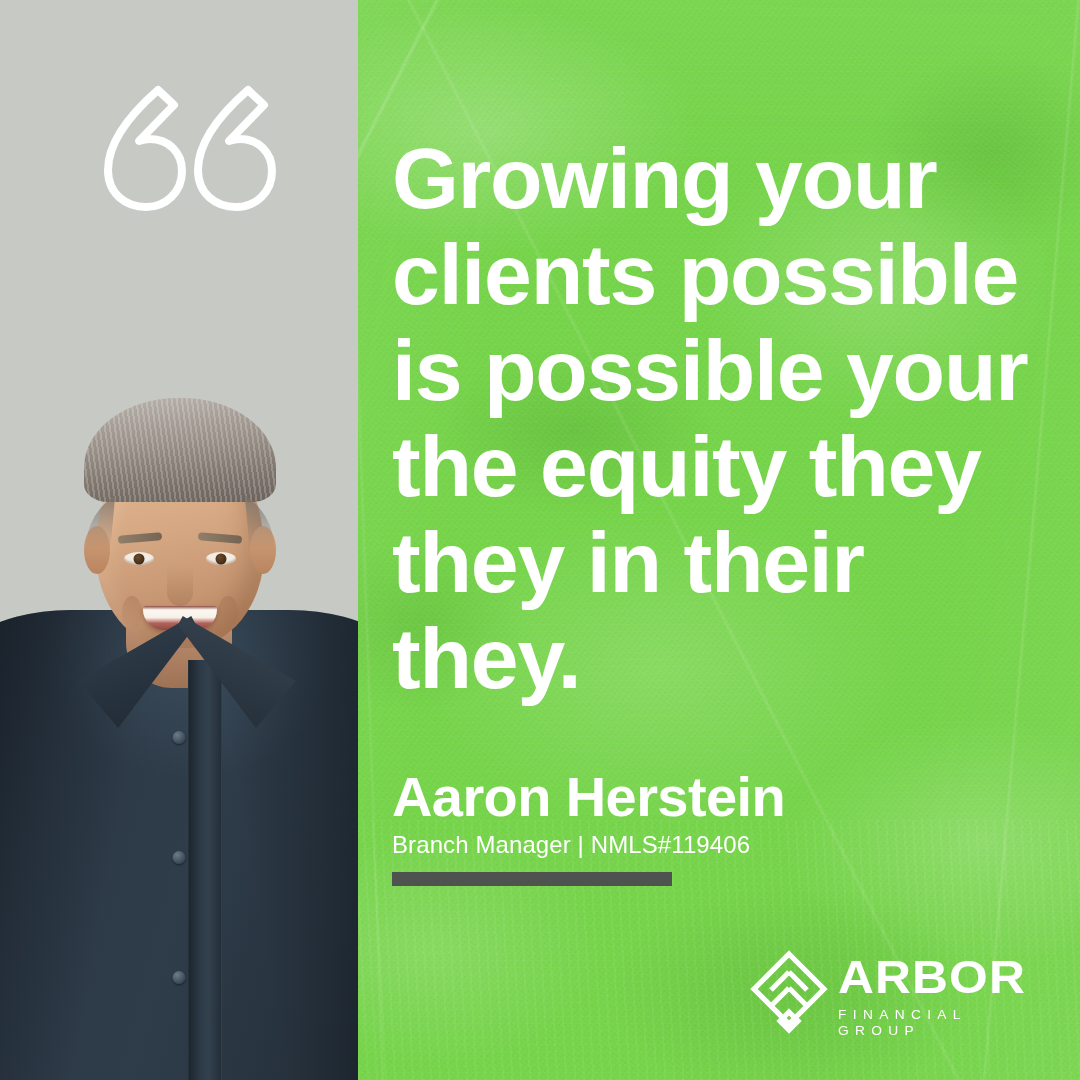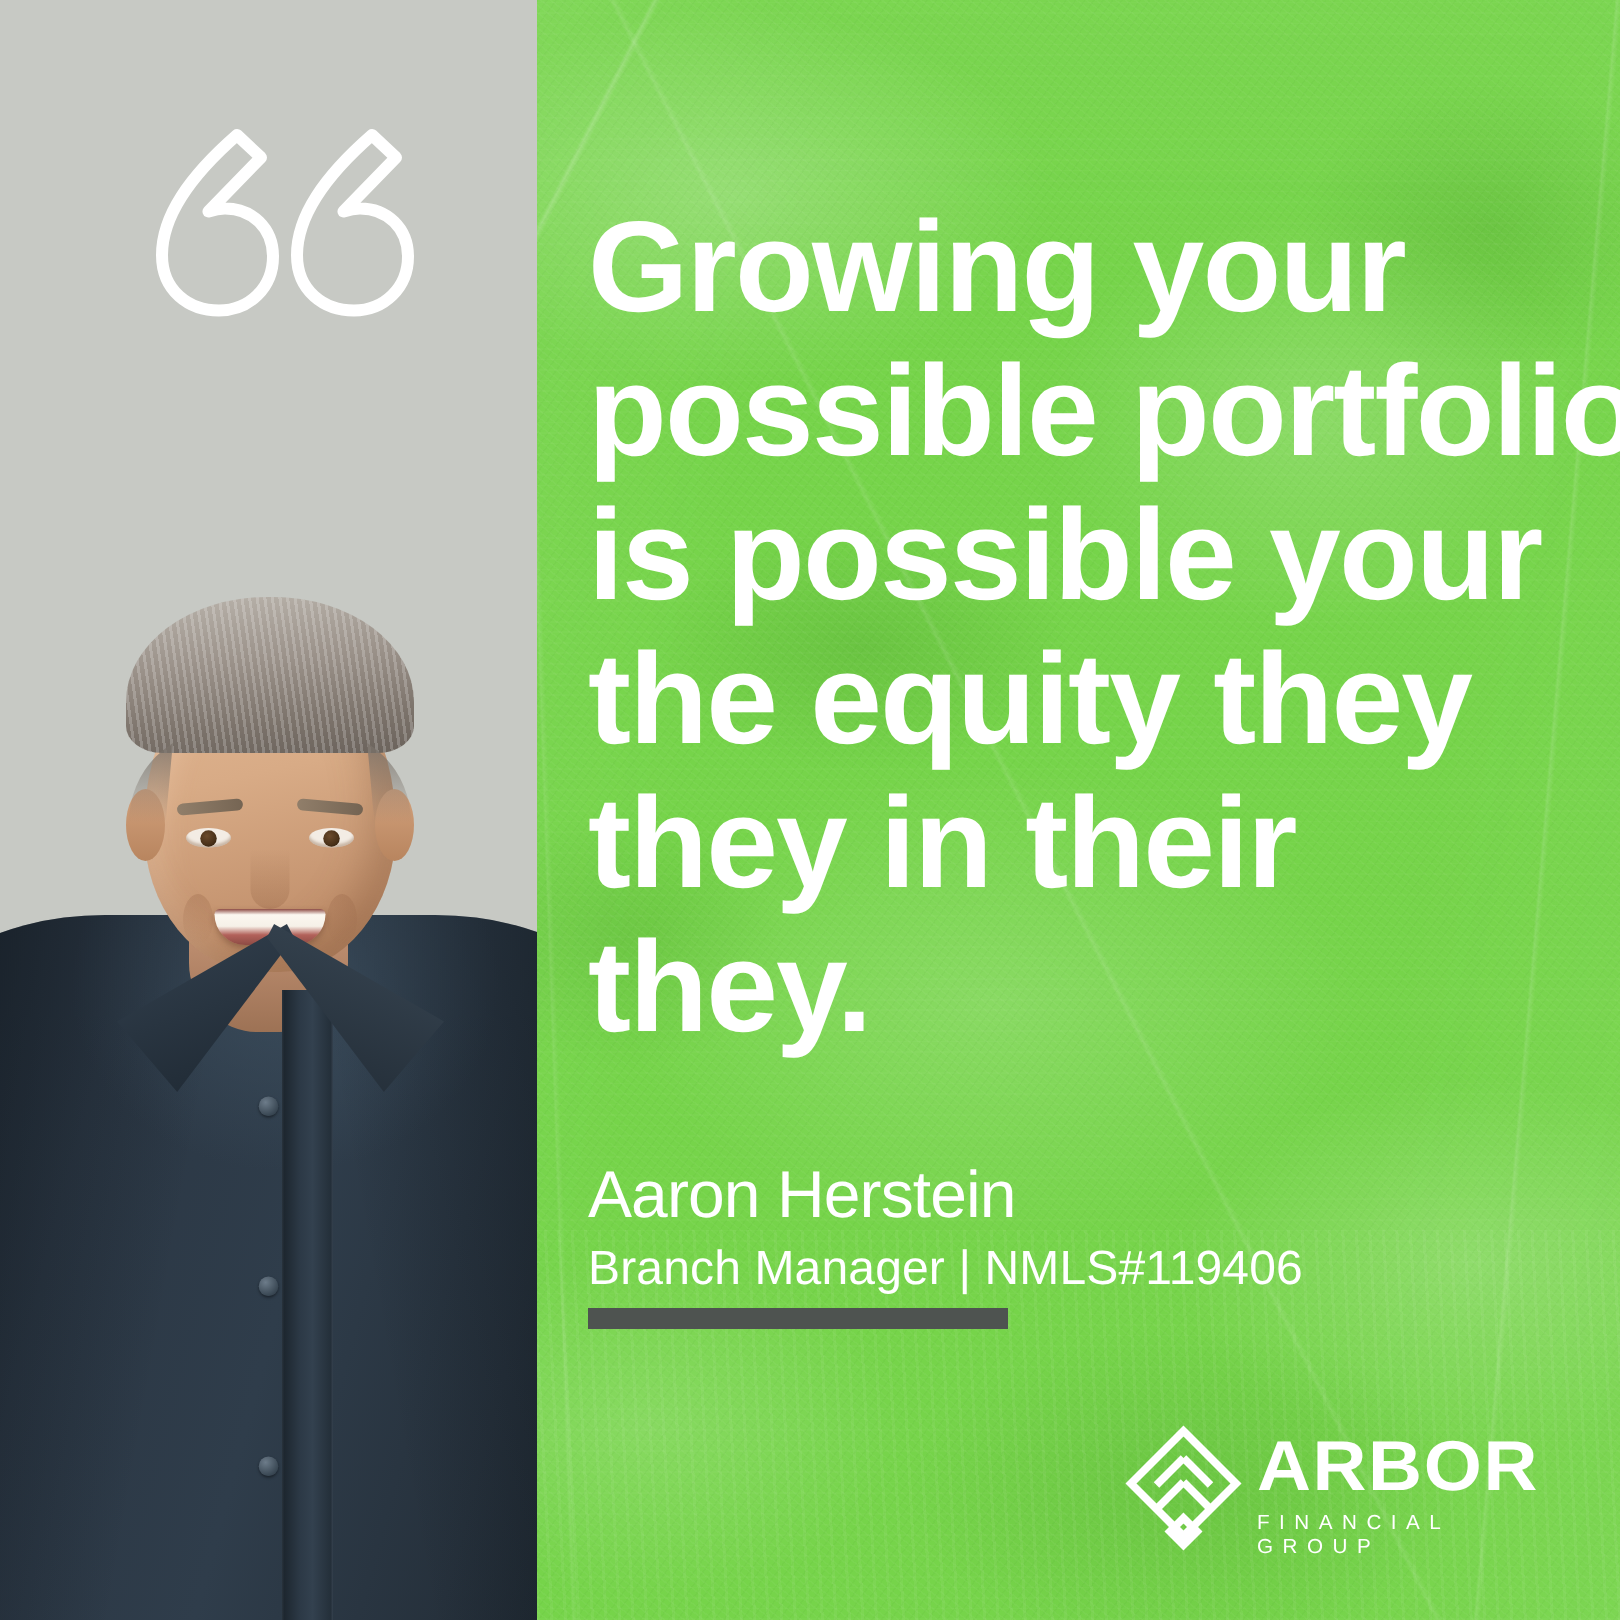"possible portfolio" span.ln { text: possible portfolio -> clients possible }
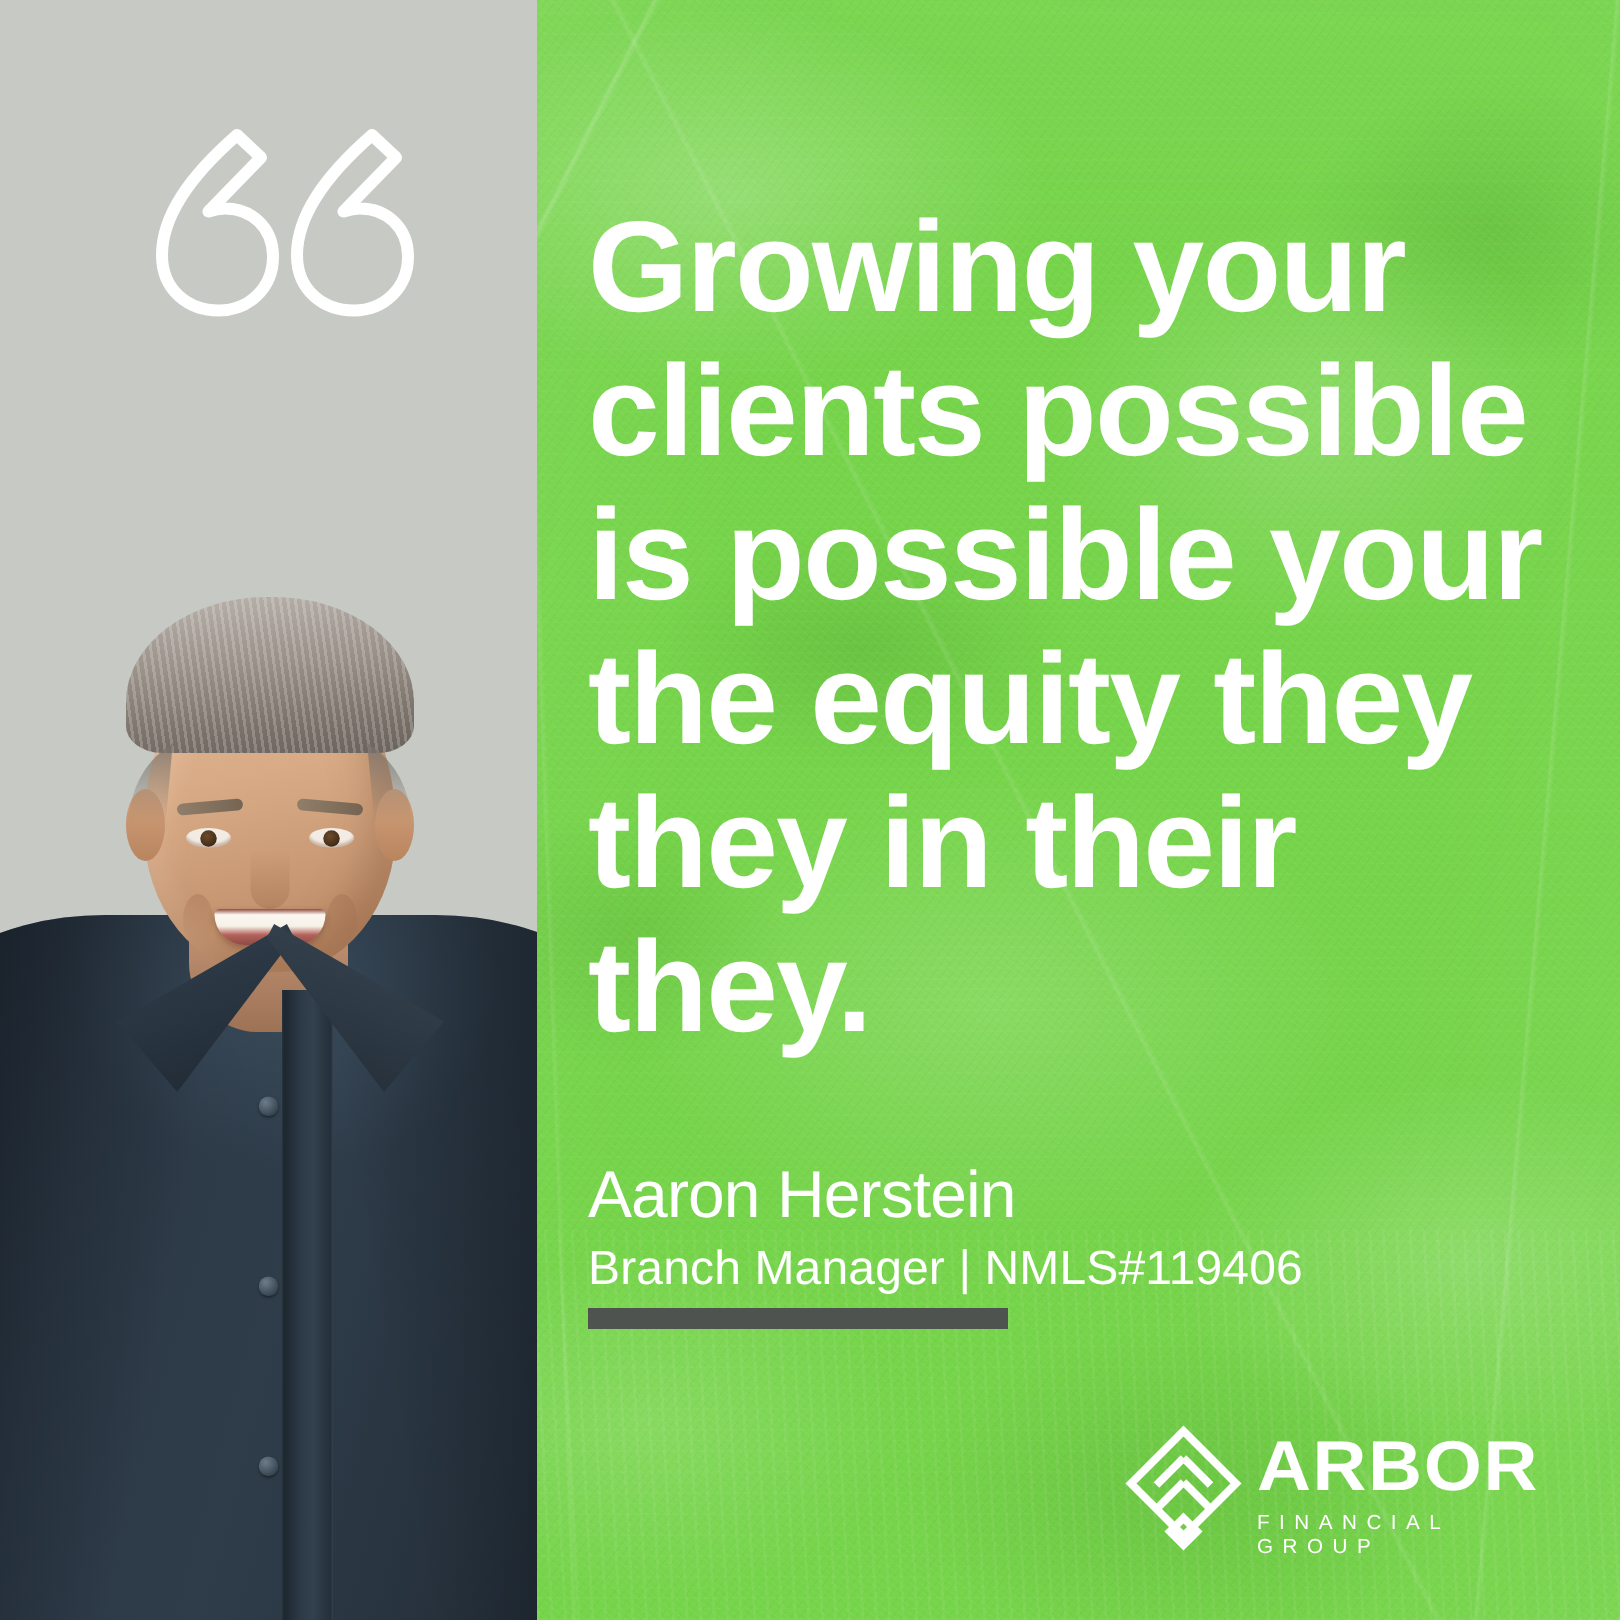"Aaron Herstein" .person-name { font-size: 44px -> 56px; font-weight: normal -> bold }
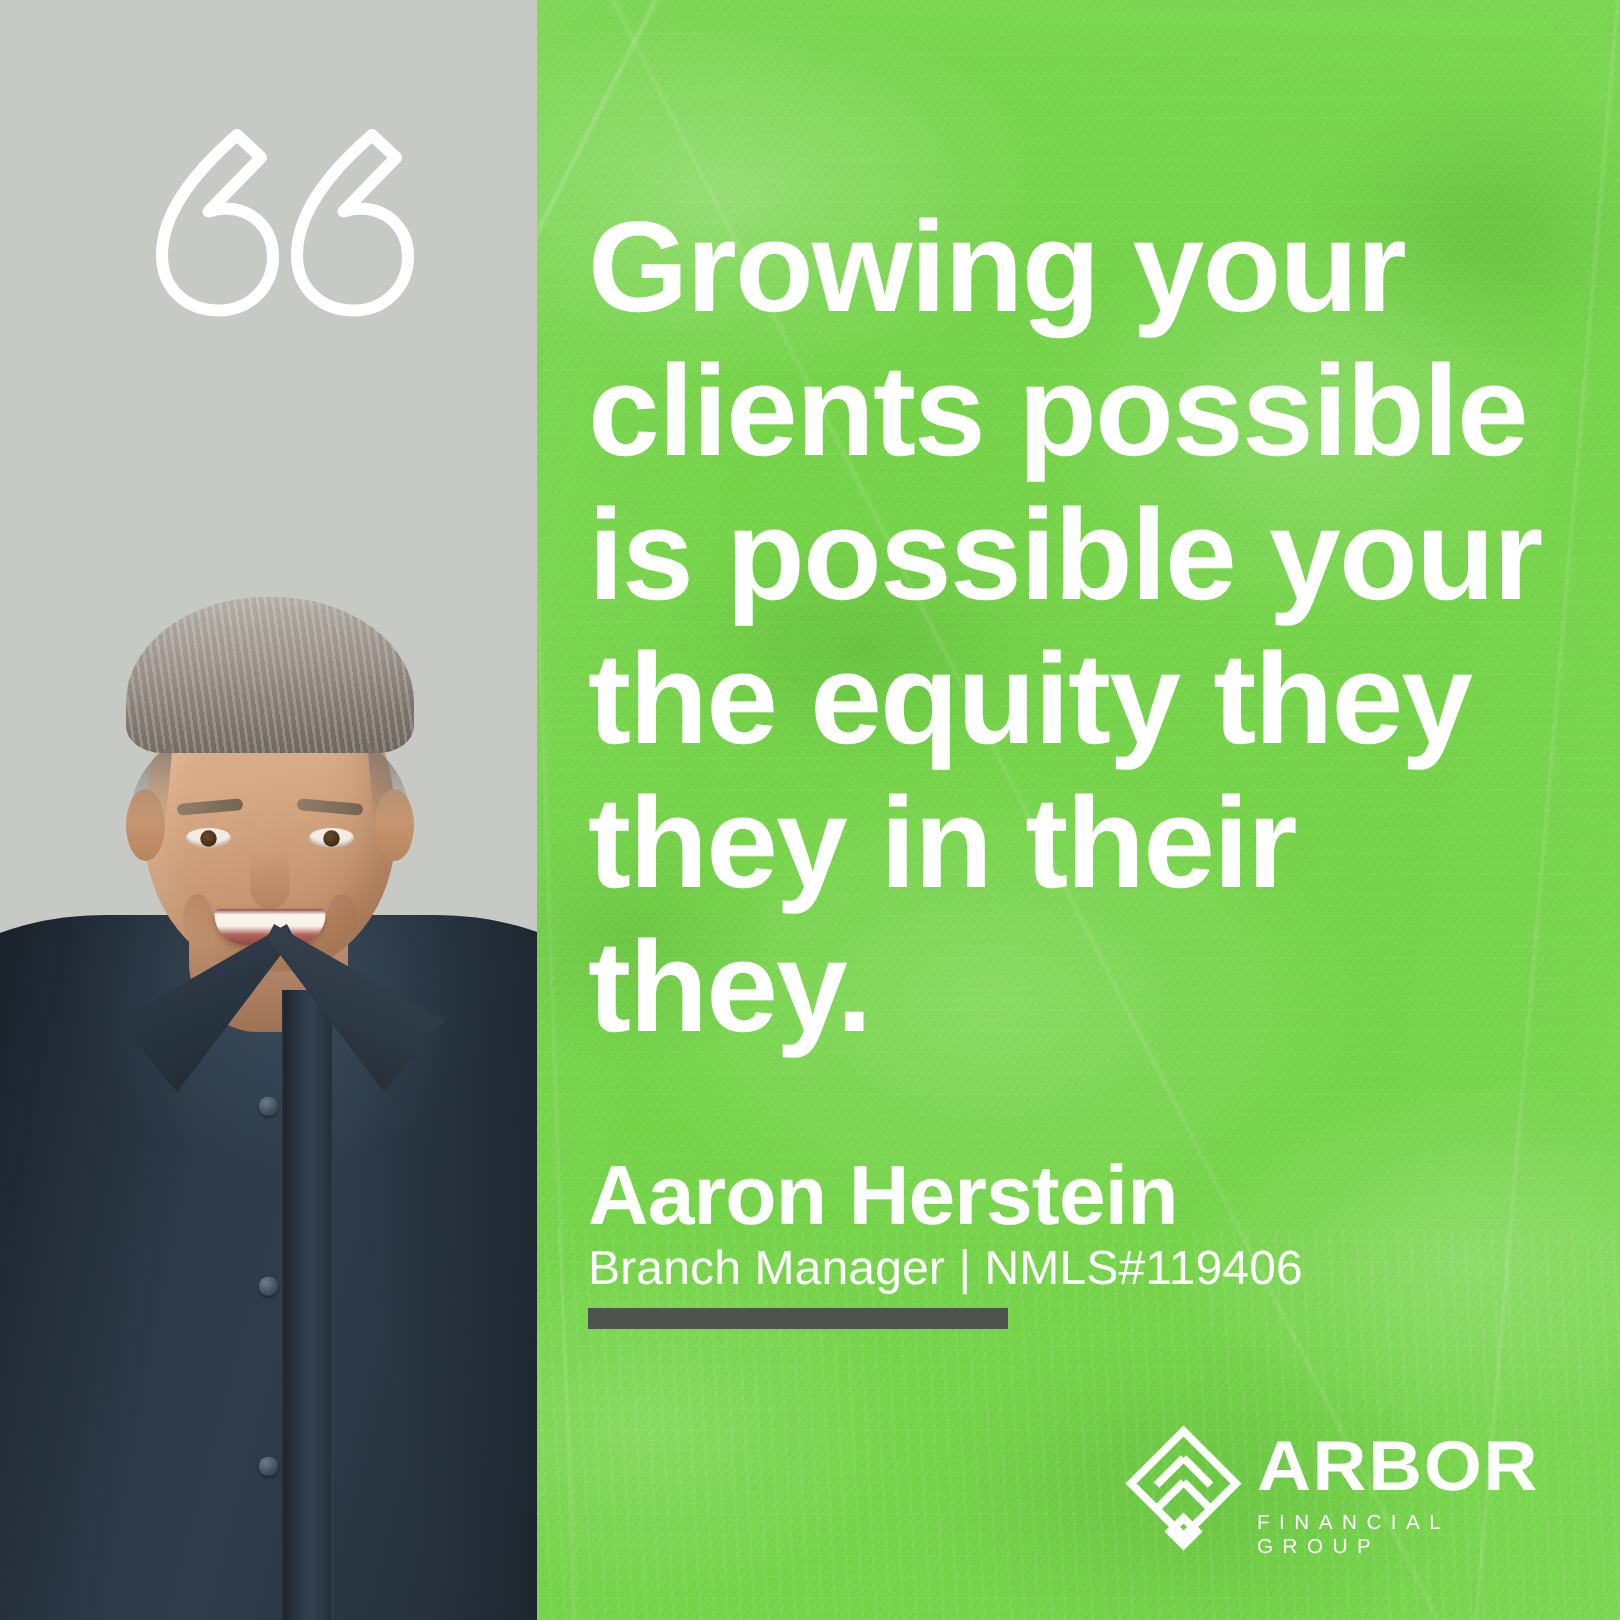"Branch Manager | NMLS#119406" .person-title { font-size: 32px -> 24px }
